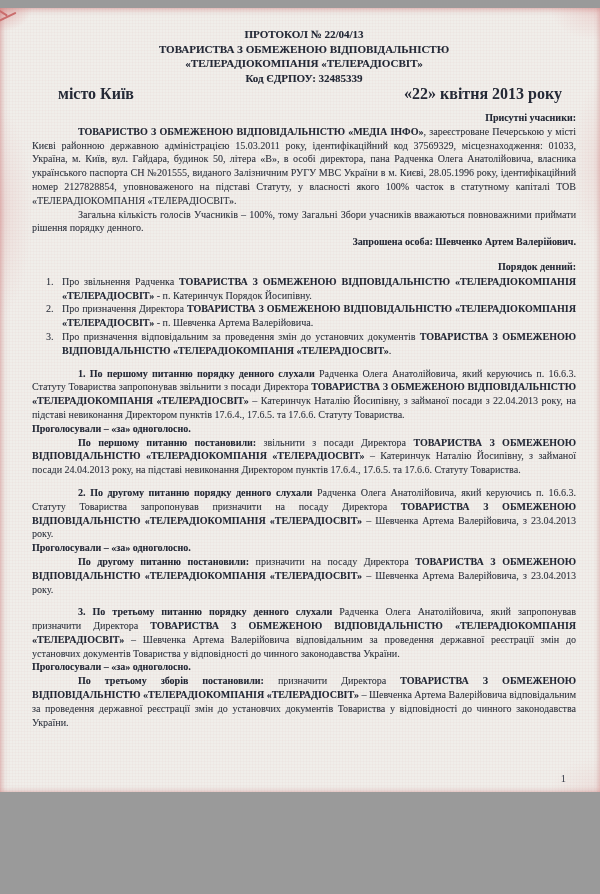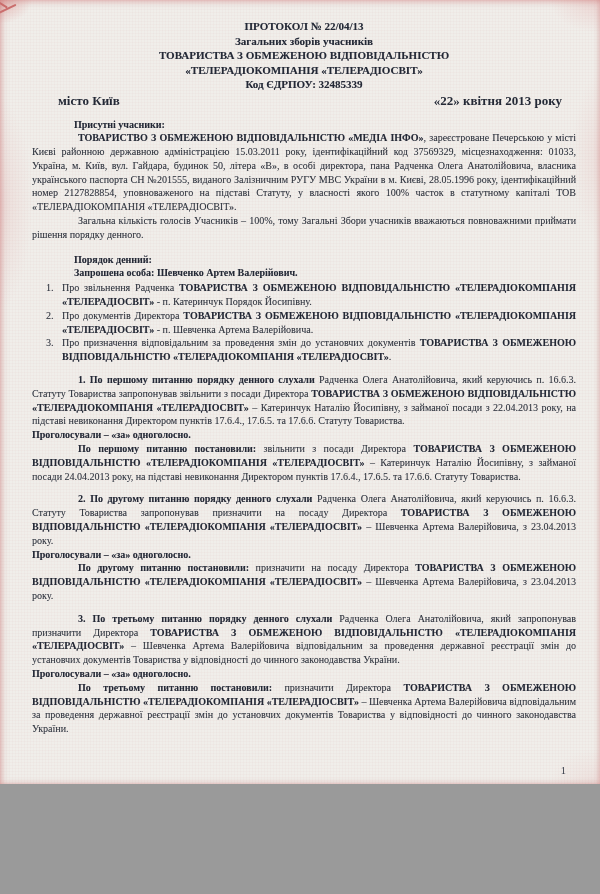"ПРОТОКОЛ № 22/04/13" .page { margin: 0 auto -> 8px auto }
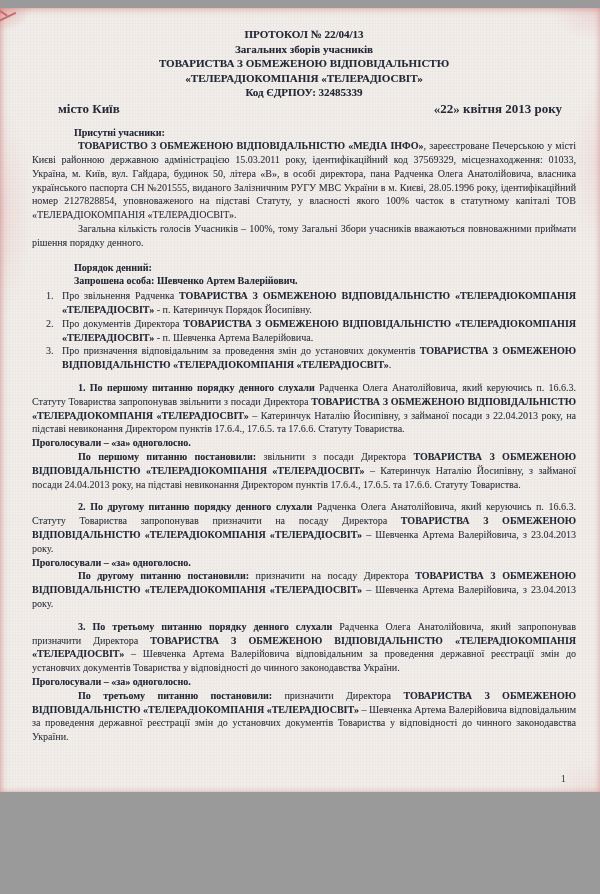"Загальних зборів учасників" div { html: <div>Загальних зборів учасників</div> -> none }
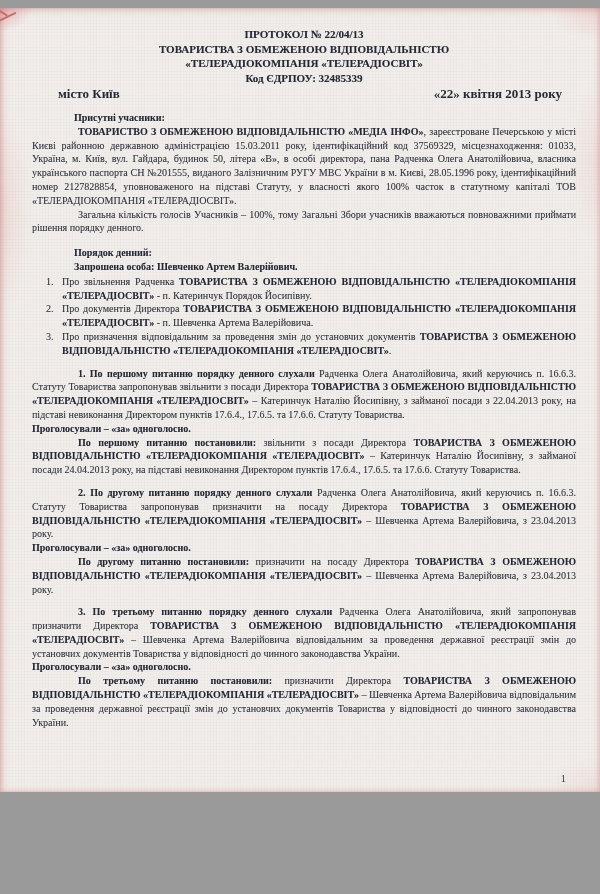"місто Київ" .row-citydate { font-size: 13px -> 16px }
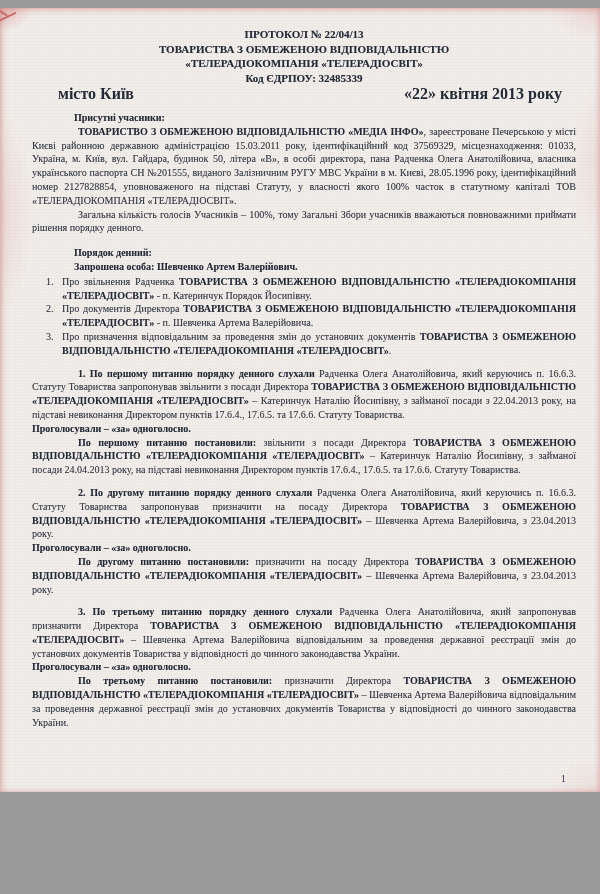"Присутні учасники:" p.lbl { text-align: left -> right }
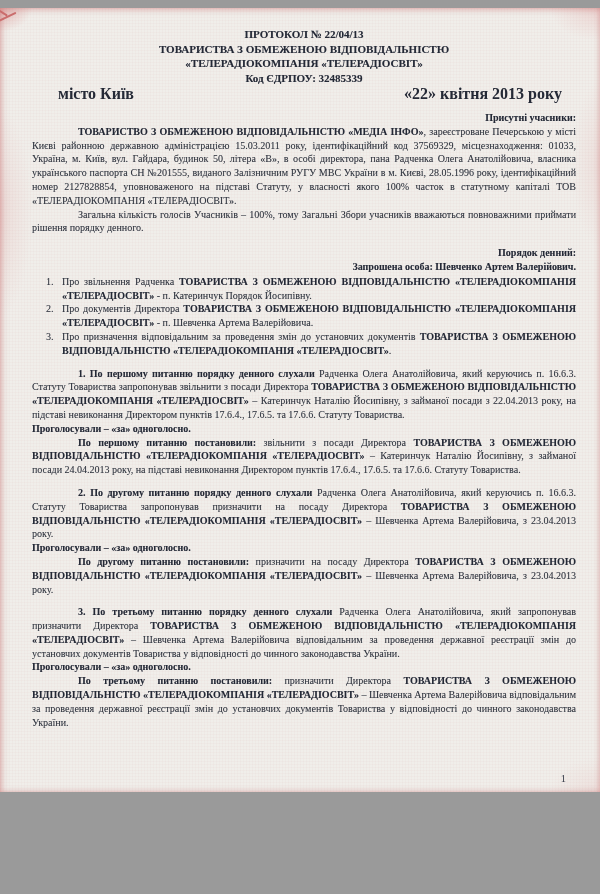"Порядок денний:" p.lbl { order: before "Запрошена особа: Шевченко Артем" -> after "Запрошена особа: Шевченко Артем" }
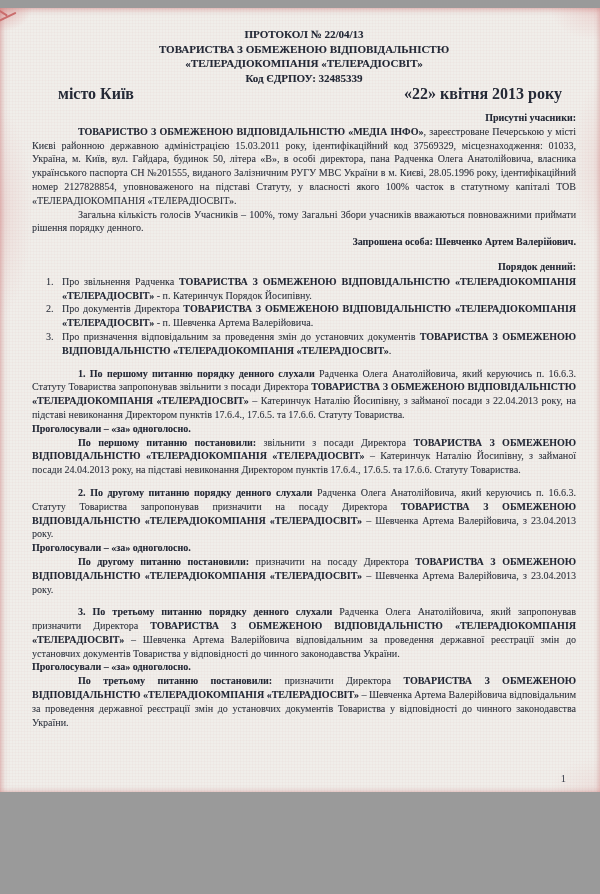"Про документів Директора" span { text: документів -> призначення }
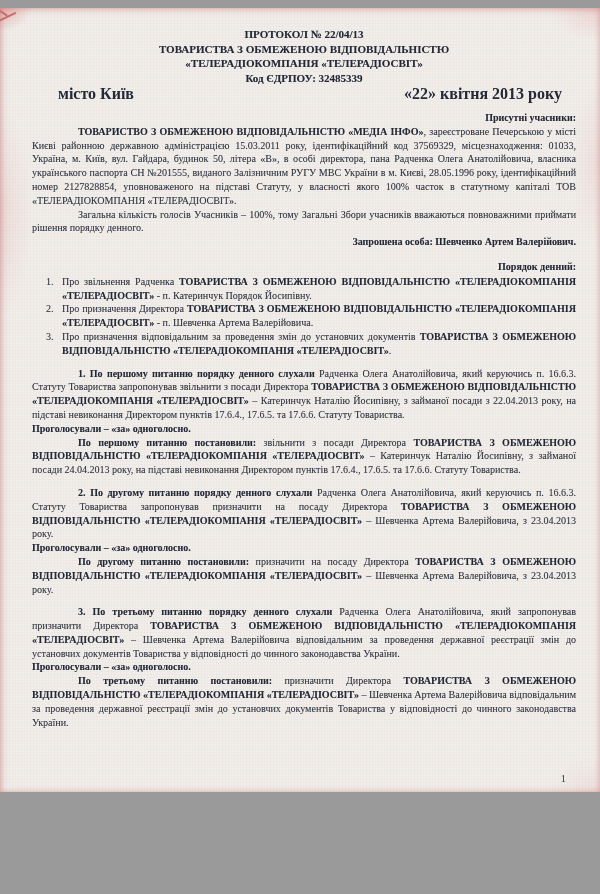"По третьому питанню постановили:" span.b { text: питанню -> зборів }
